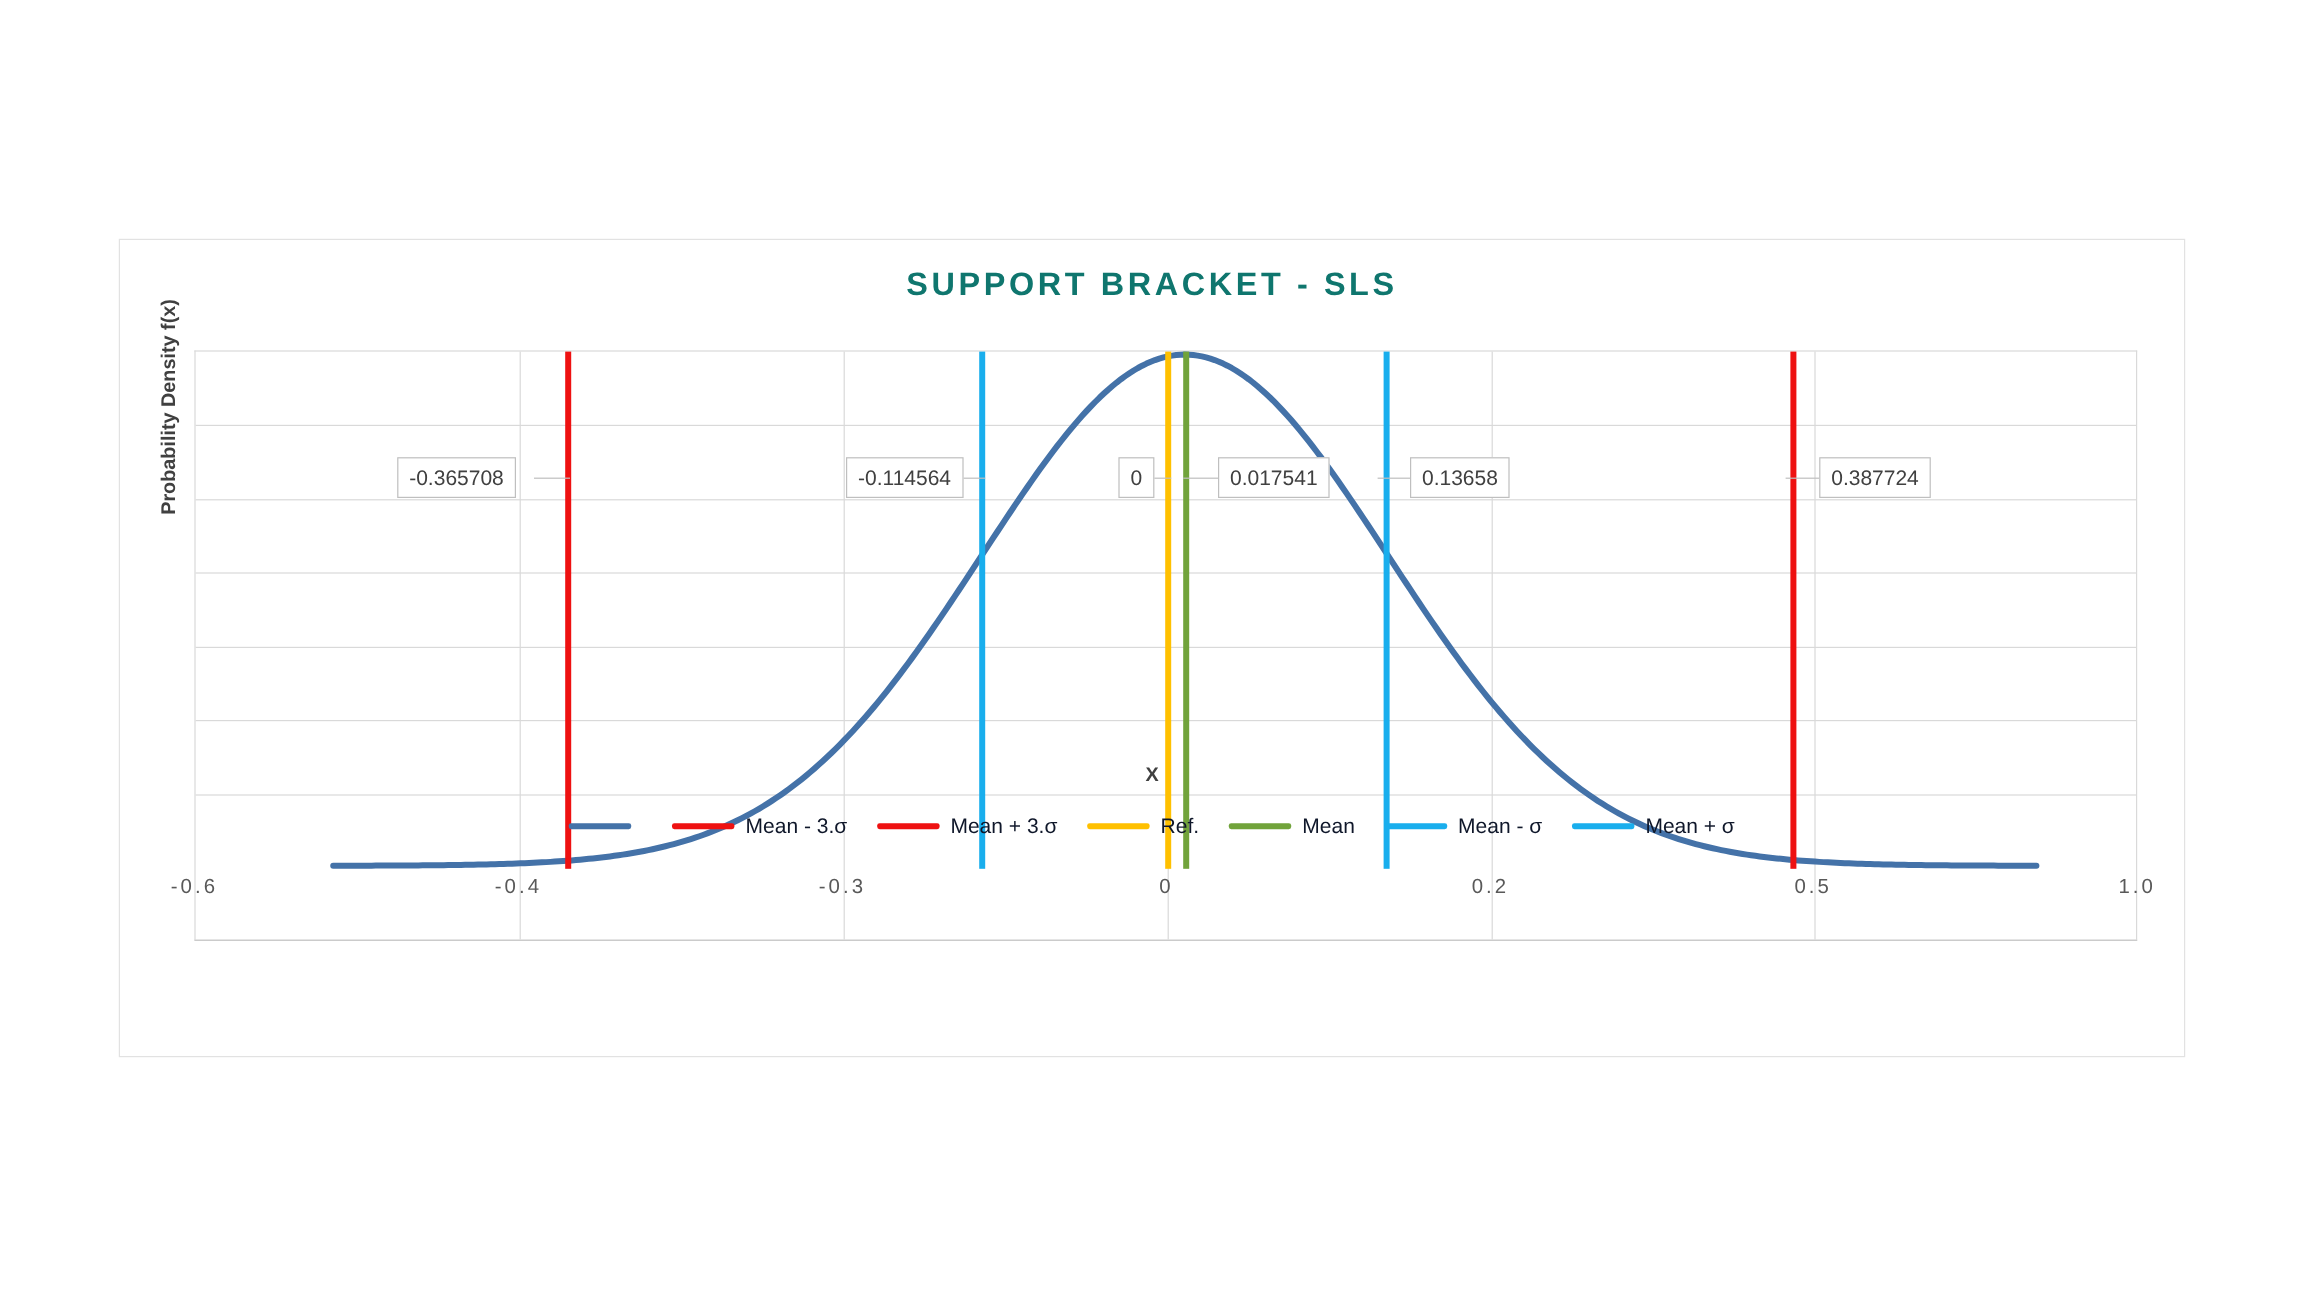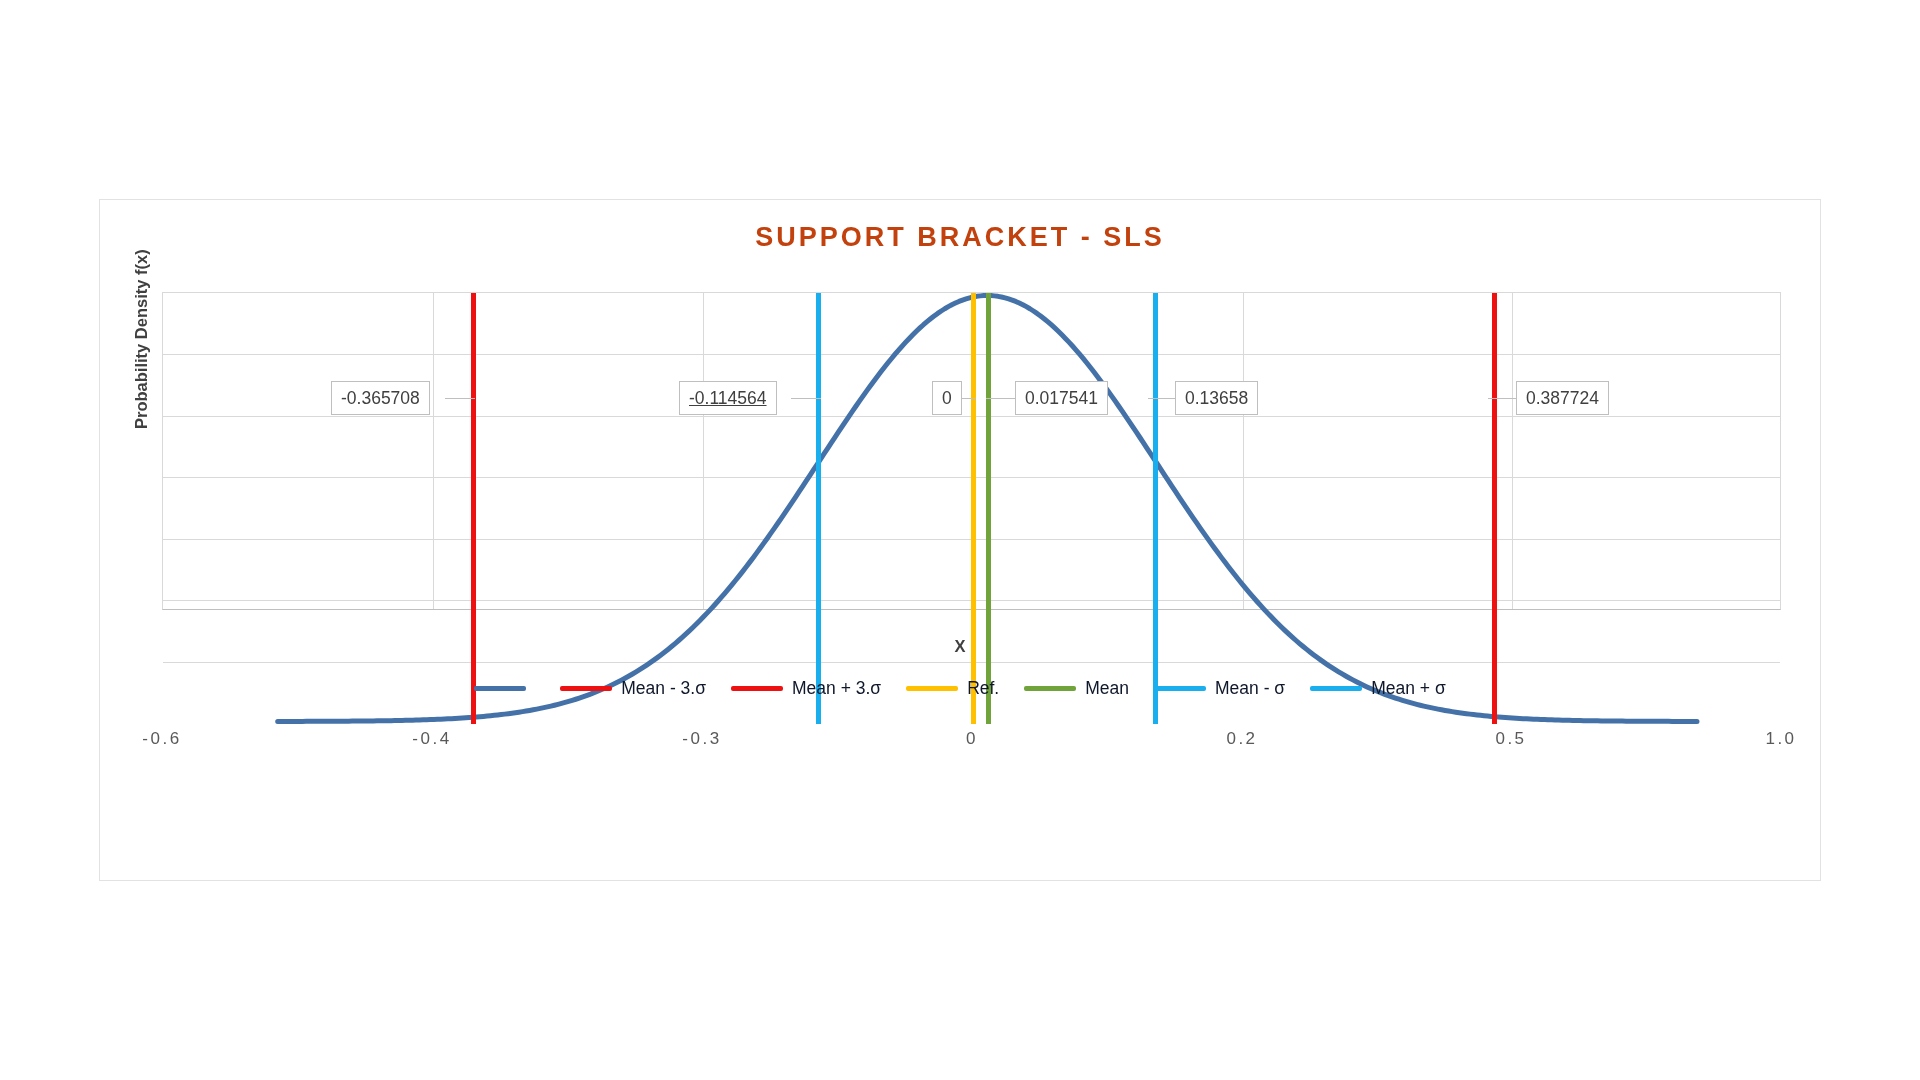"SUPPORT BRACKET - SLS" .chart-title { color: #c2410c -> #0f766e }
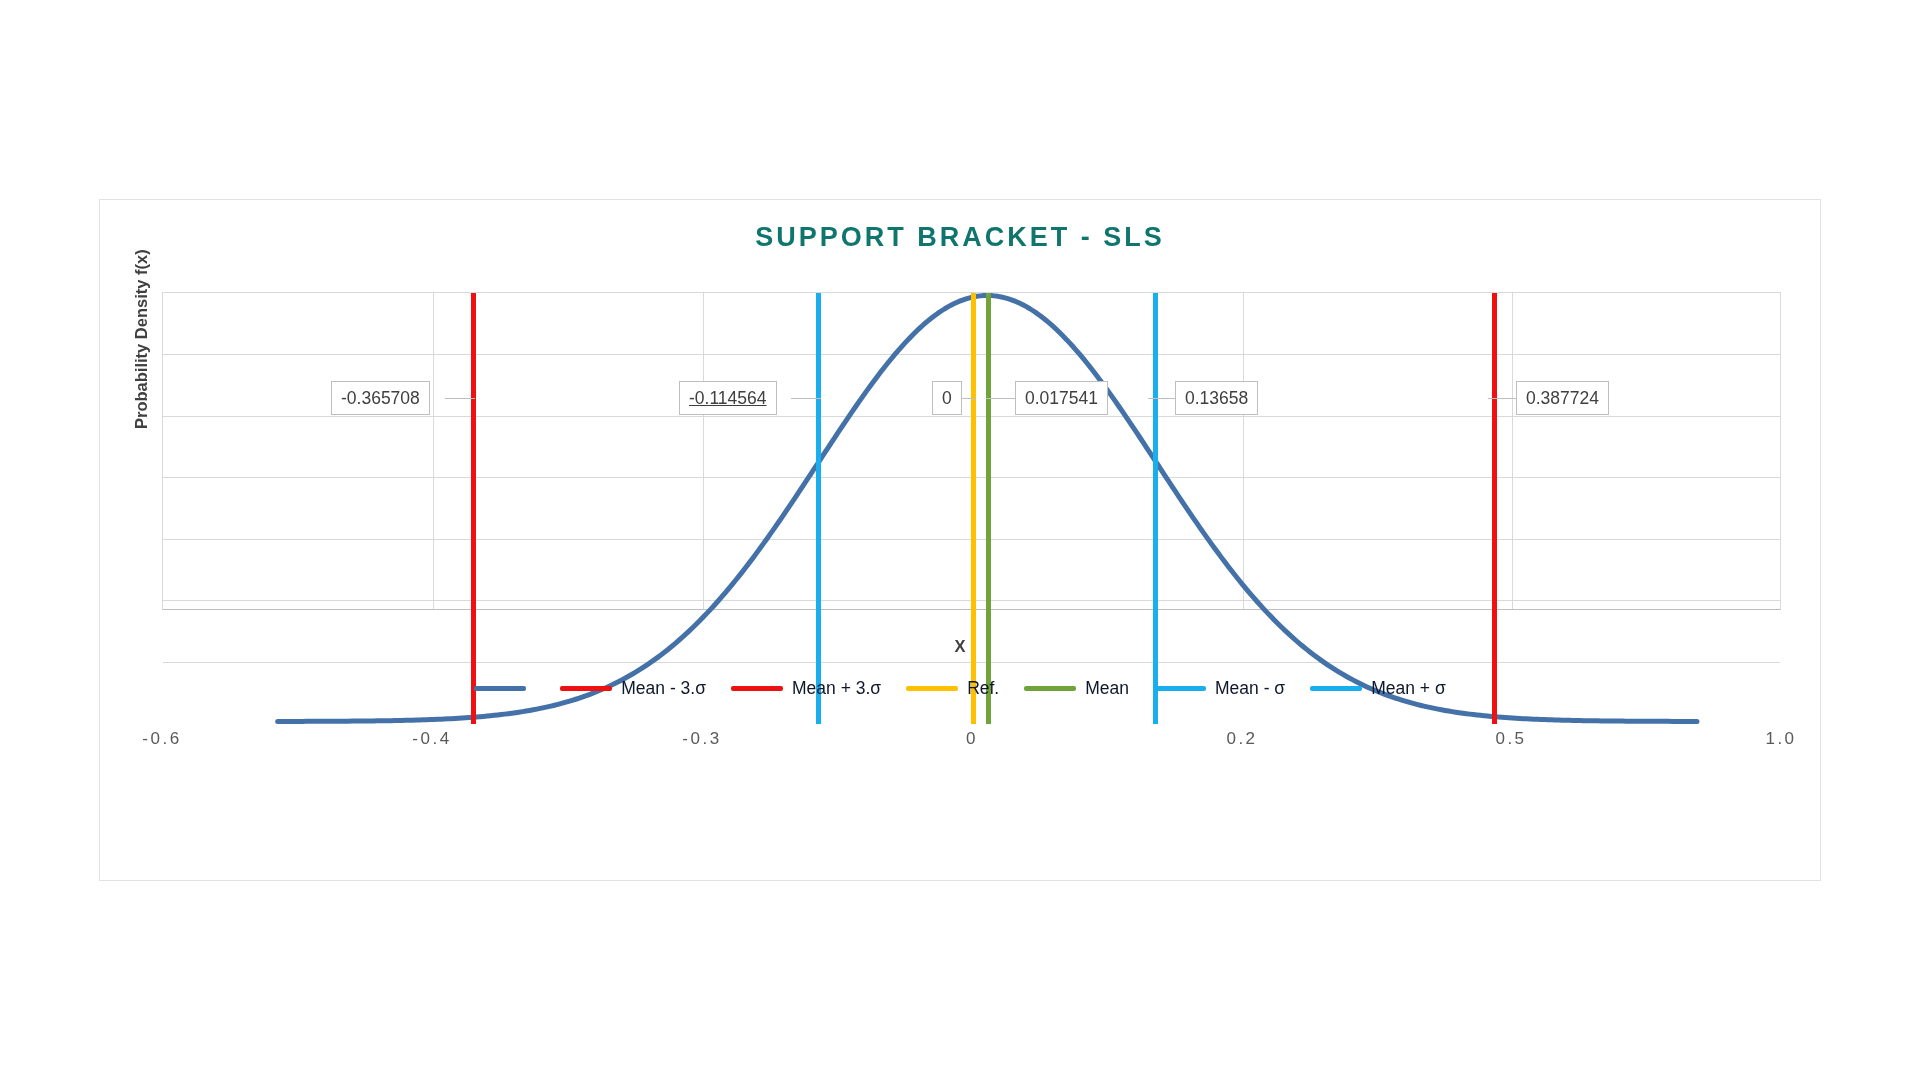"-0.365708" .plot-area { height: 318px -> 492px }
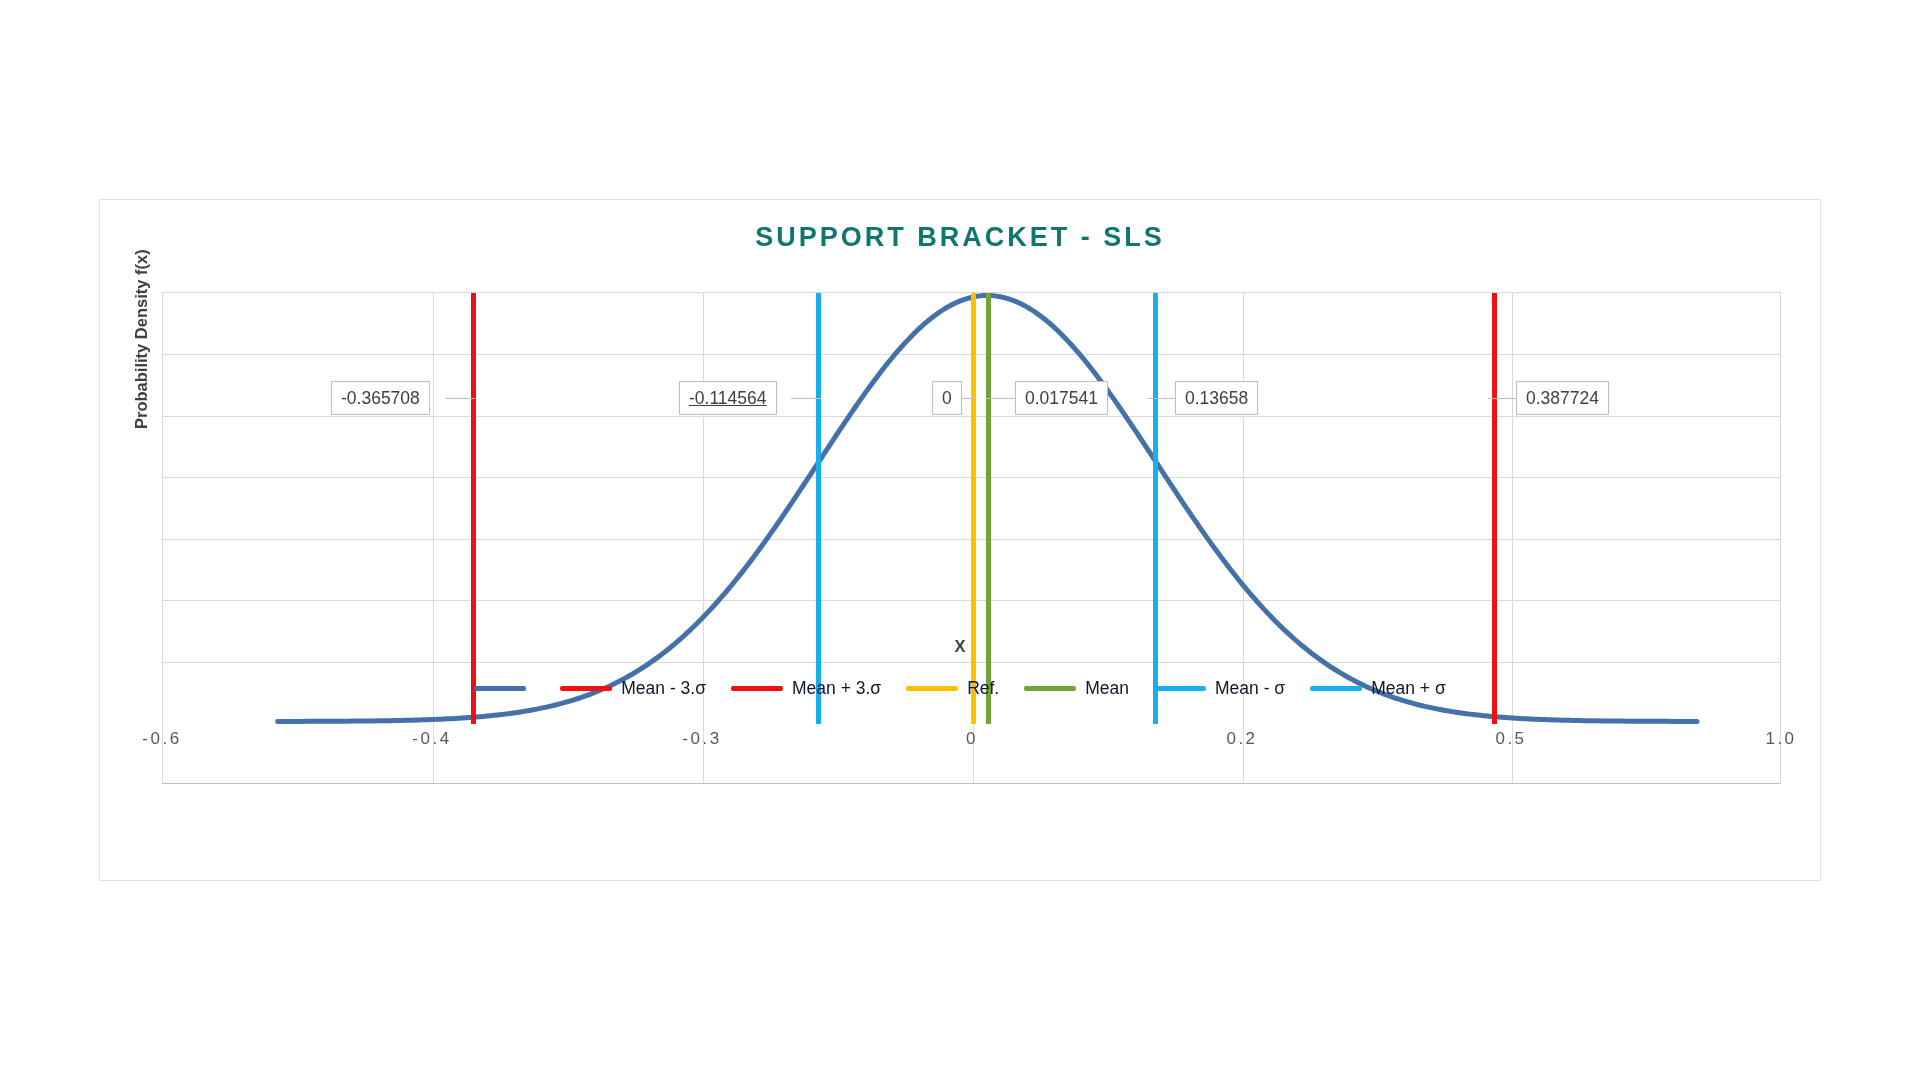"-0.114564" div.callout { left: 516px -> 542px; text-decoration: underline -> none }
